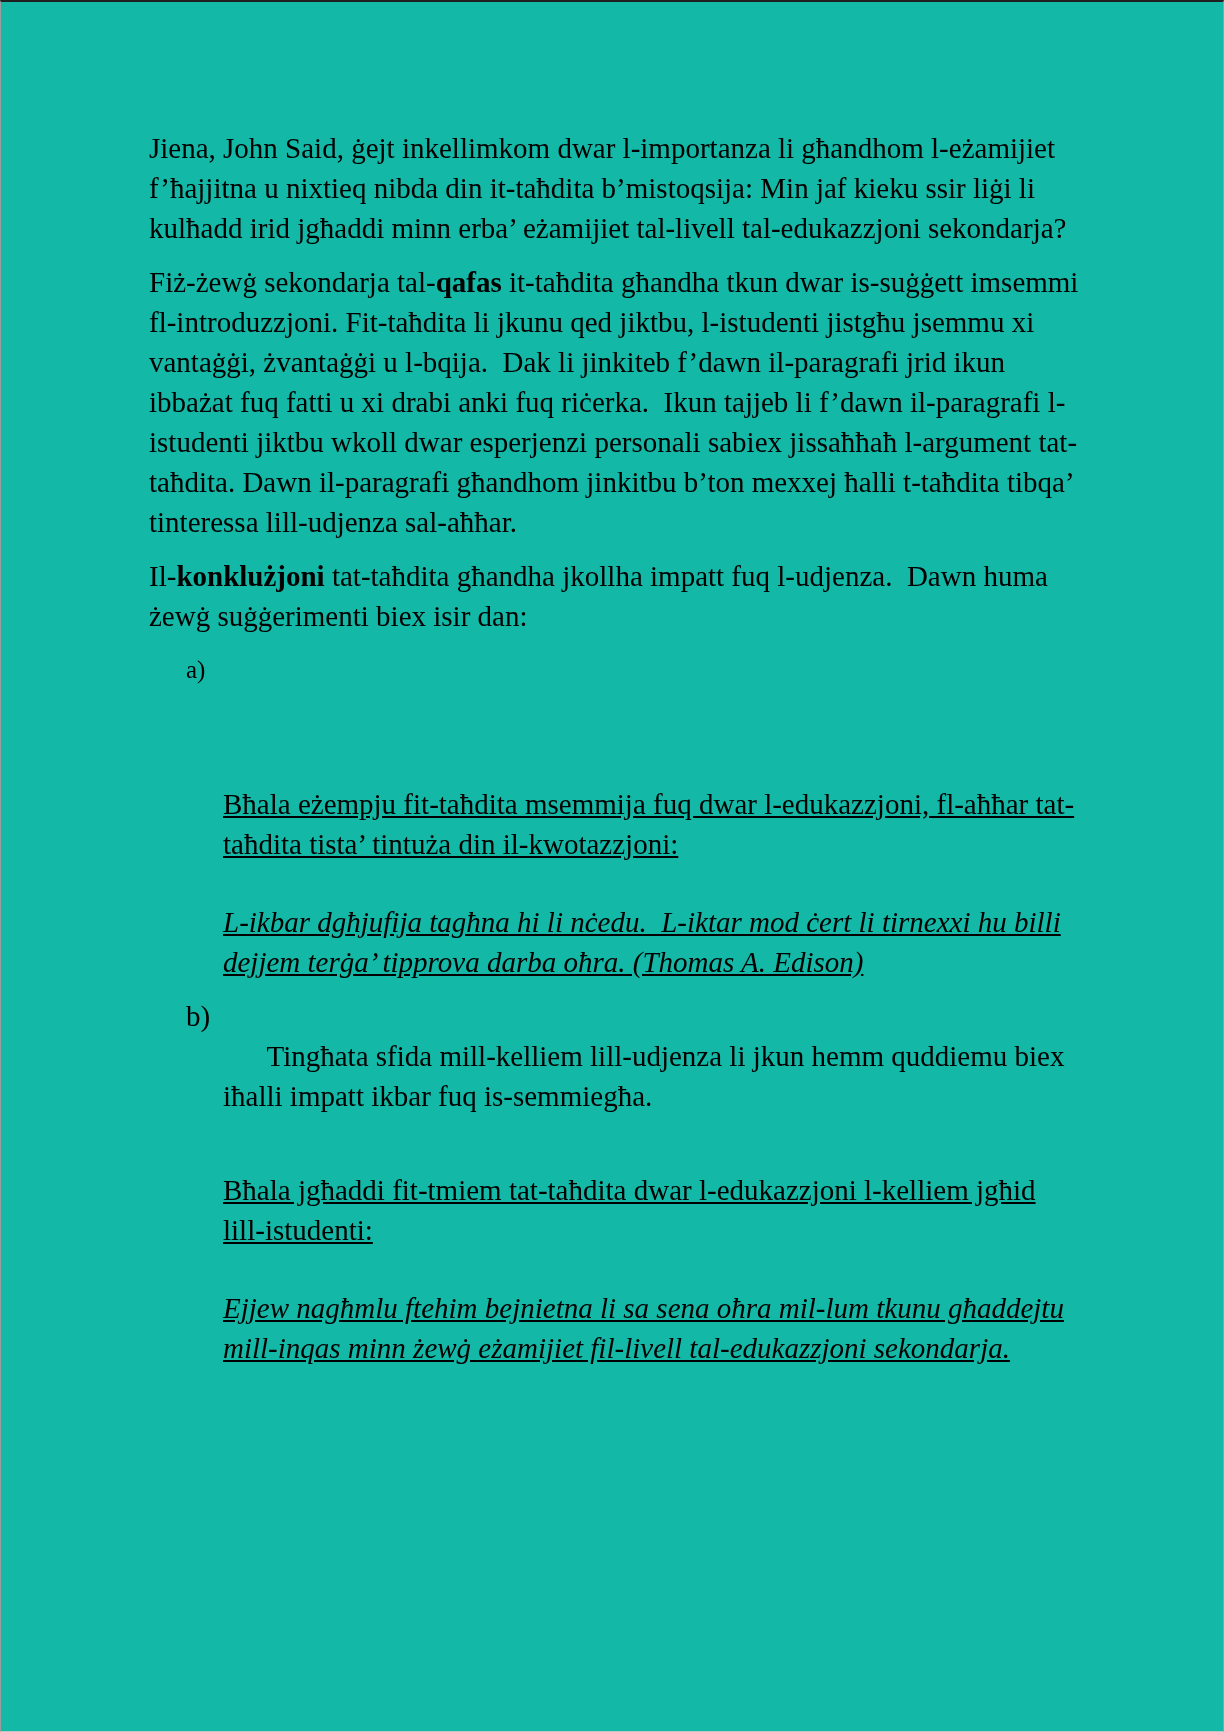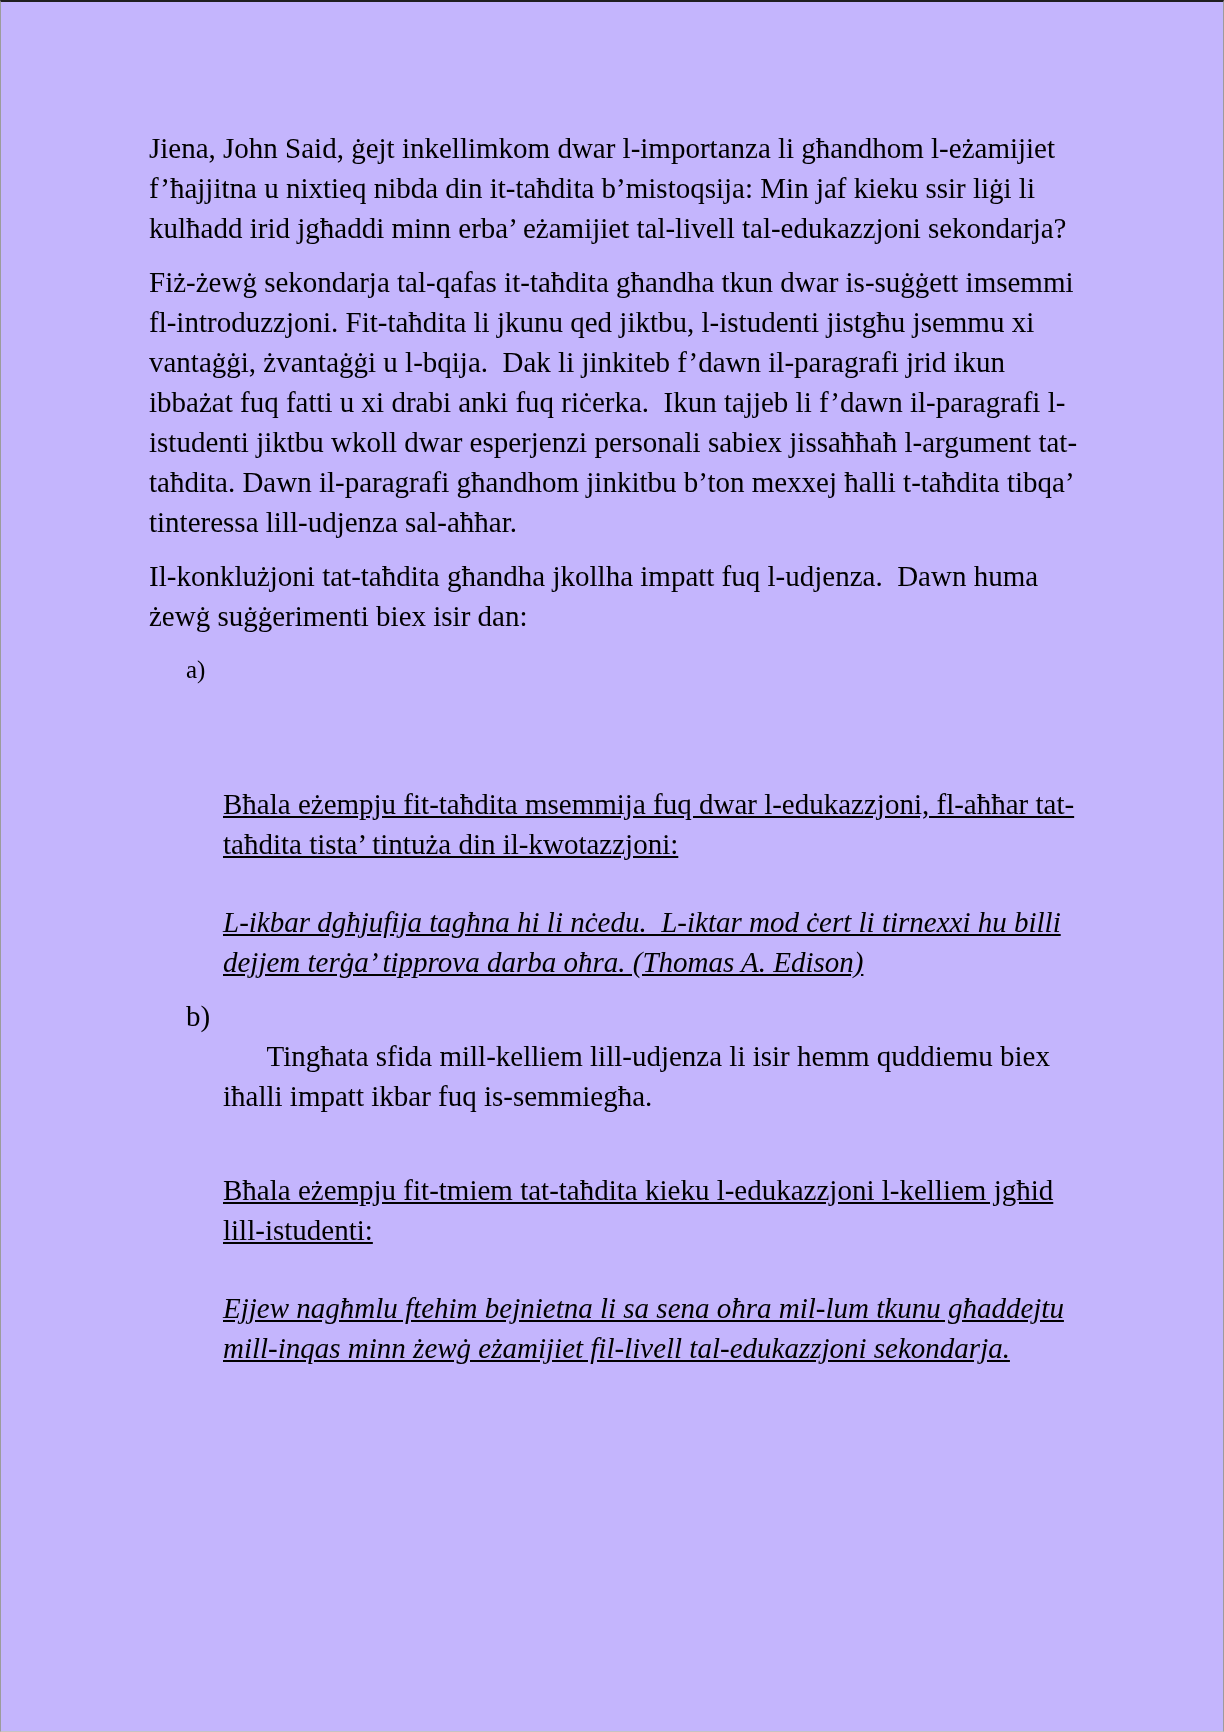"Jiena, John Said, ġejt inkellimkom" .page { background: #c4b5fd -> #14b8a6 }
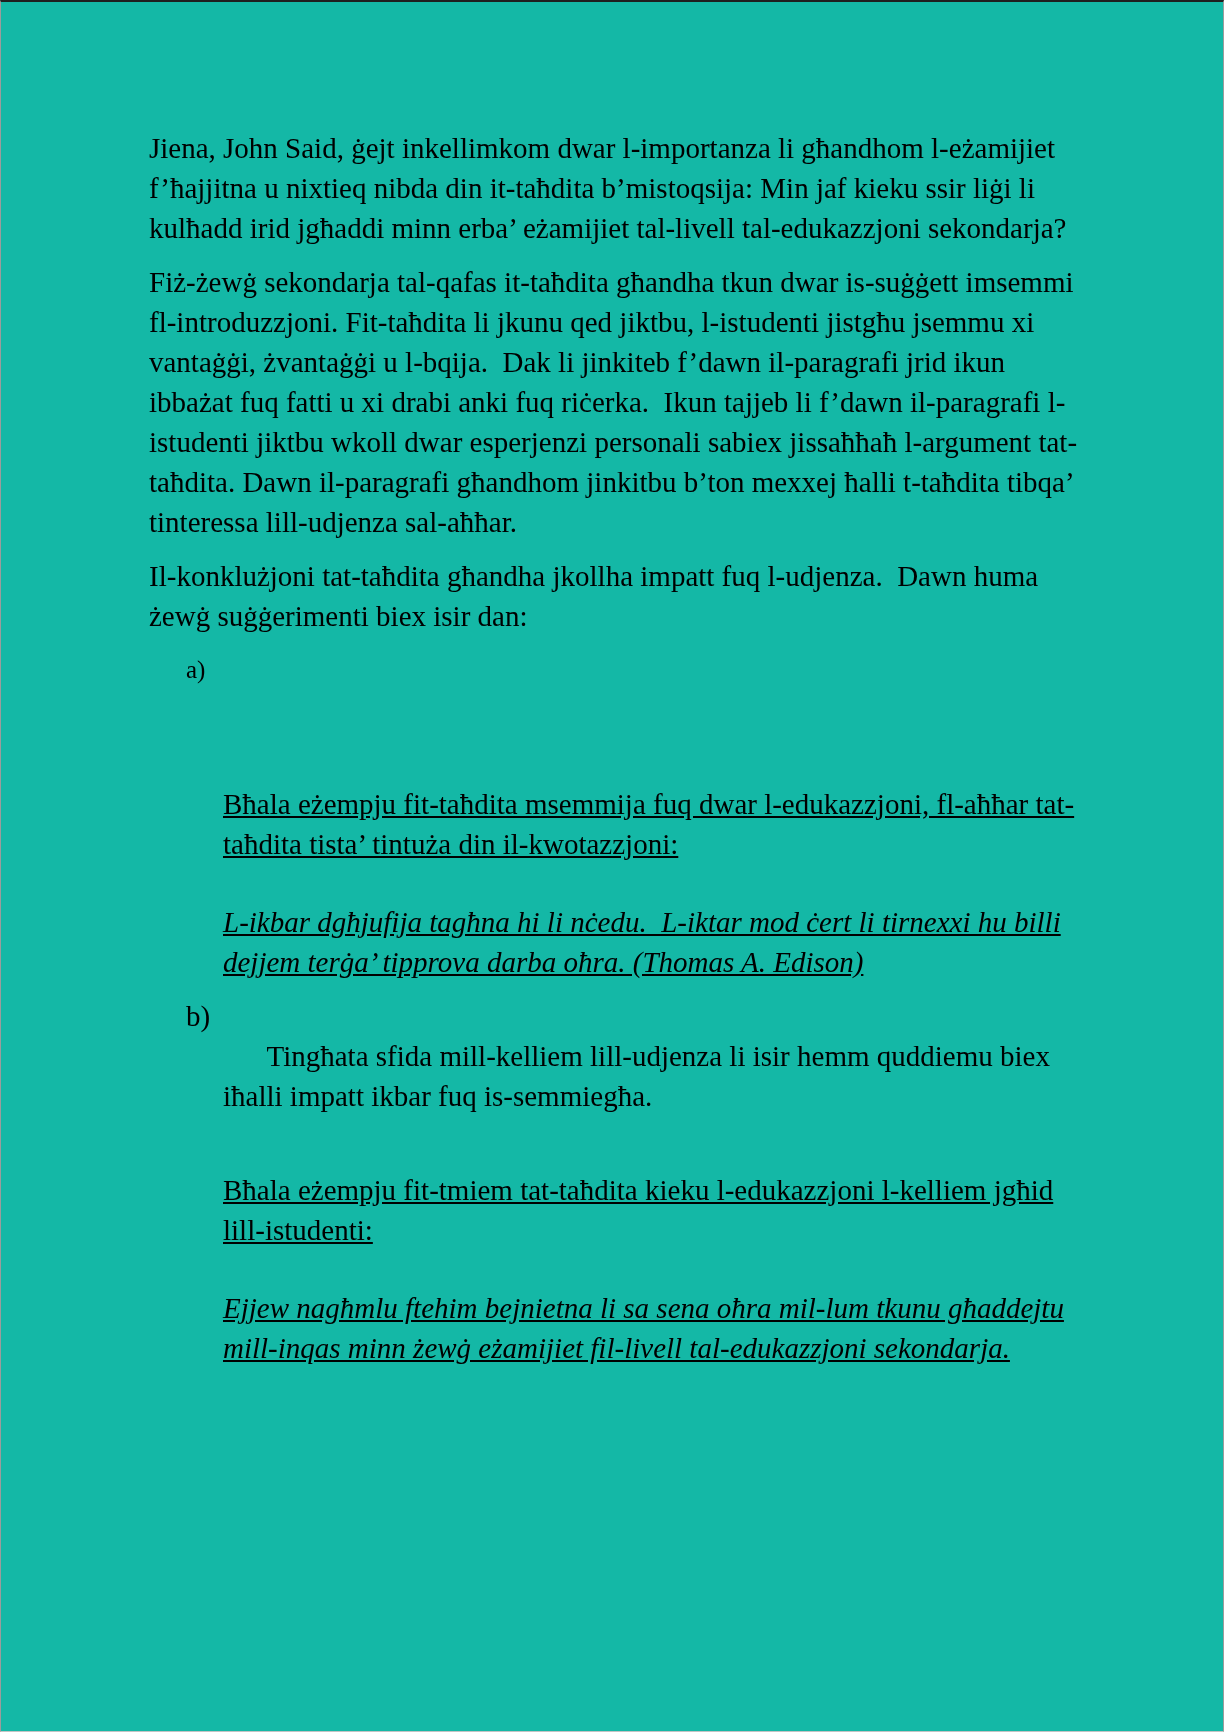"qafas" .para b { font-weight: normal -> bold }
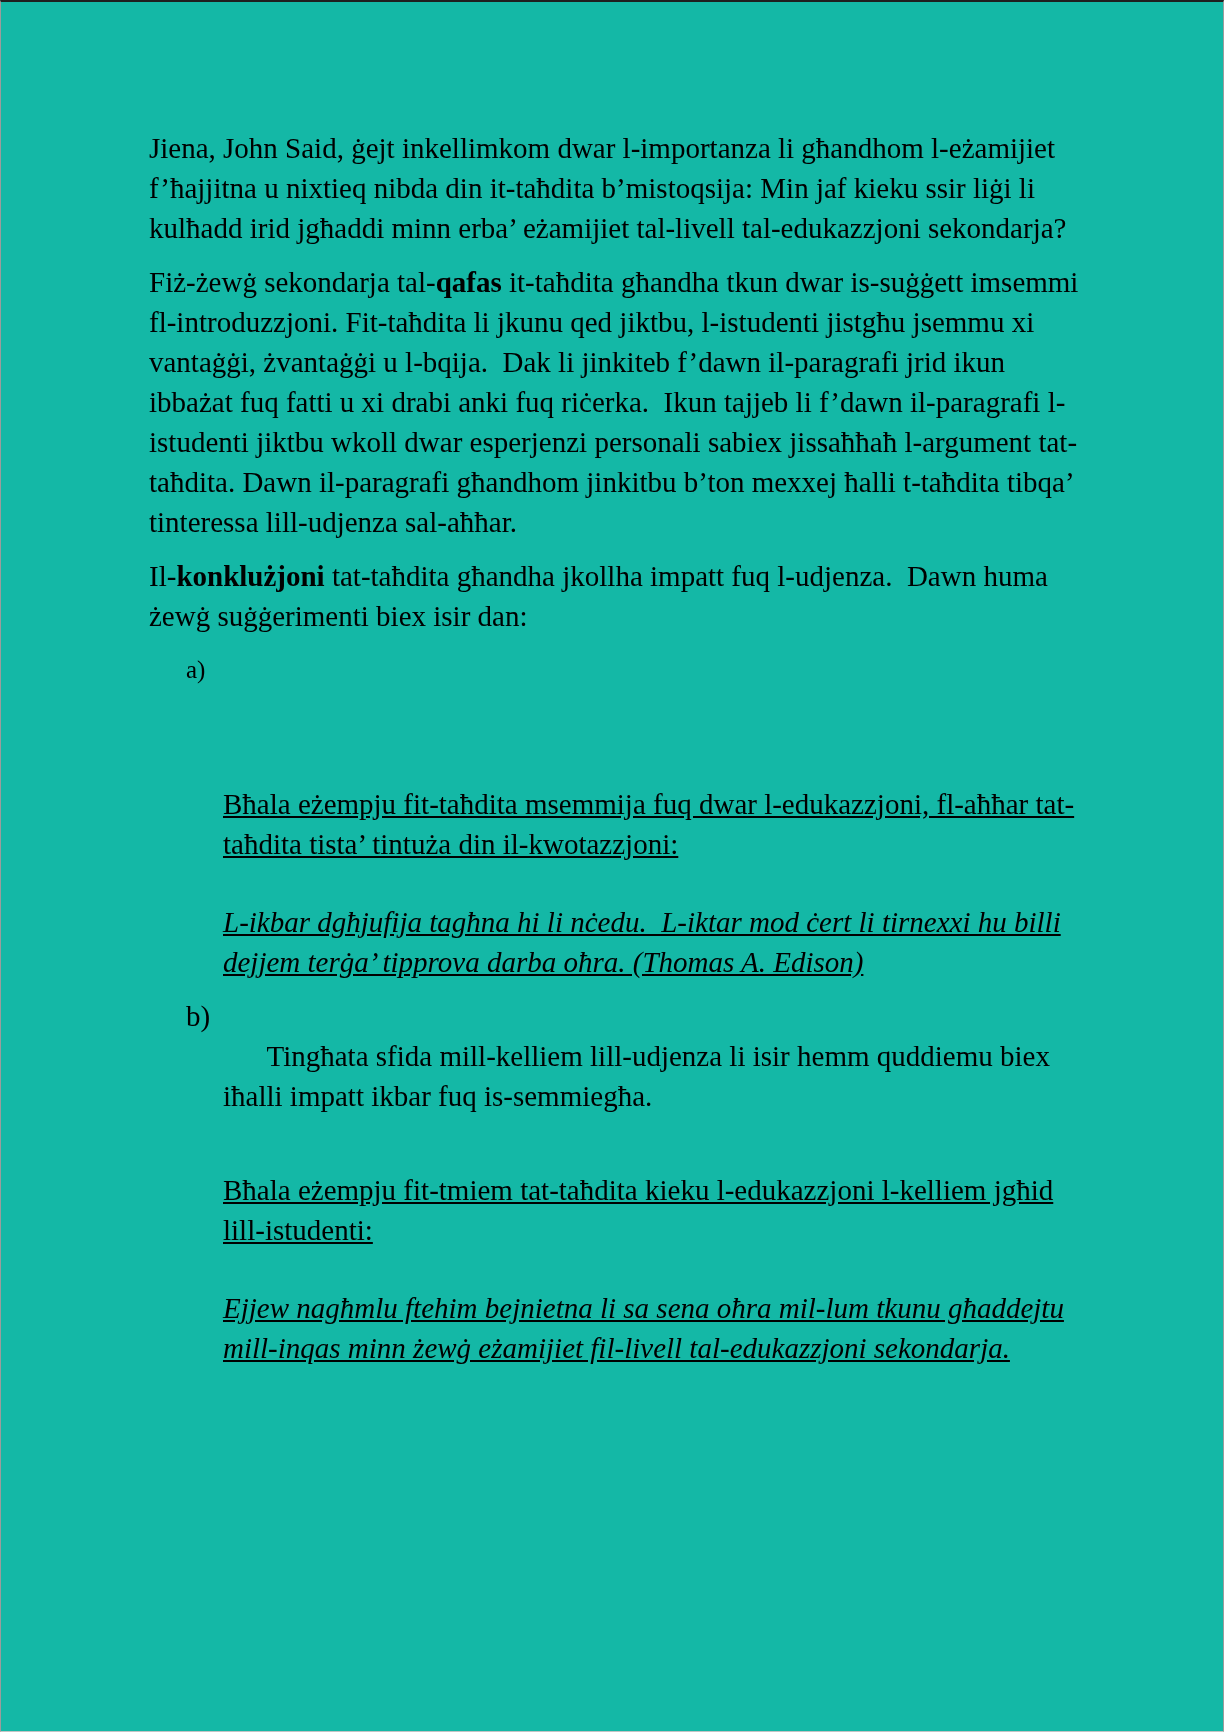"Tingħata sfida mill-kelliem lill-udjenza" span { text: isir -> jkun }
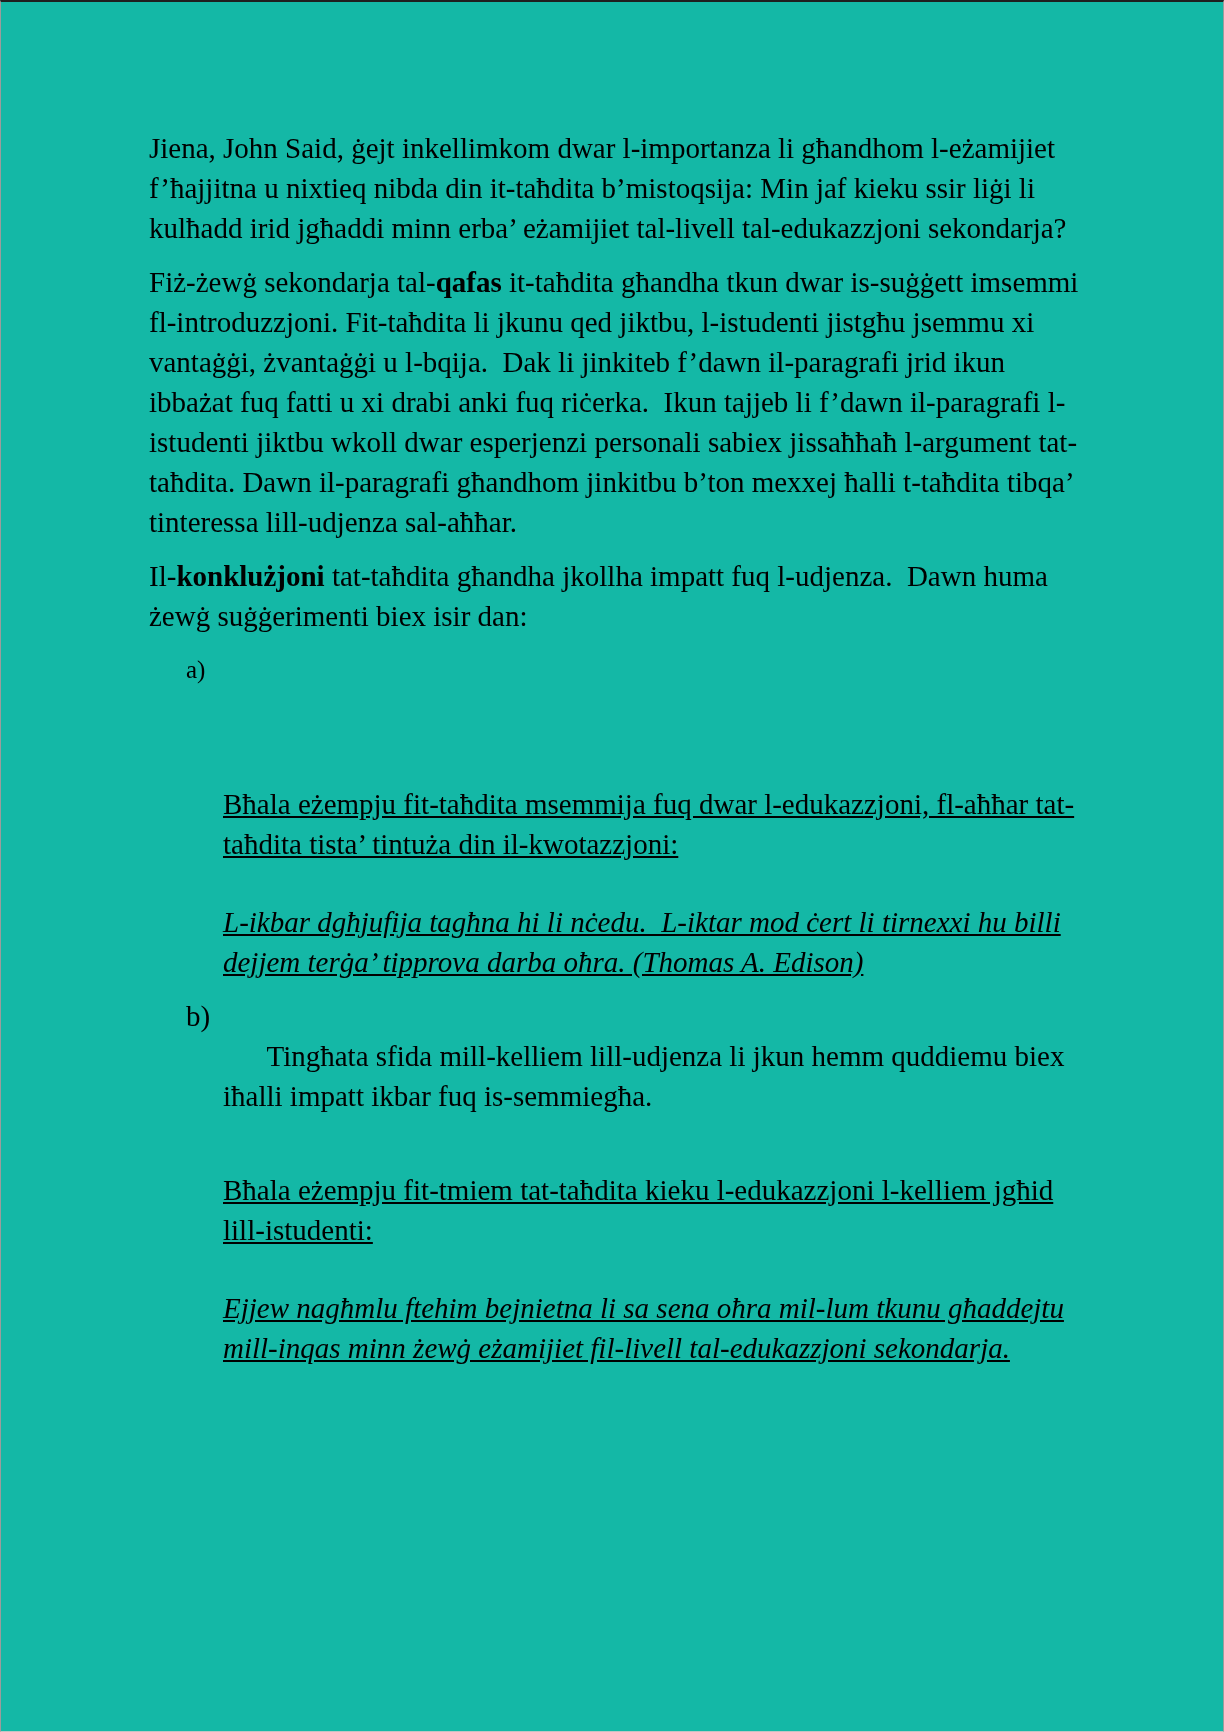"Bħala eżempju fit-tmiem tat-taħdita" p.para { text: eżempju fit-tmiem tat-taħdita kieku -> jgħaddi fit-tmiem tat-taħdita dwar }
